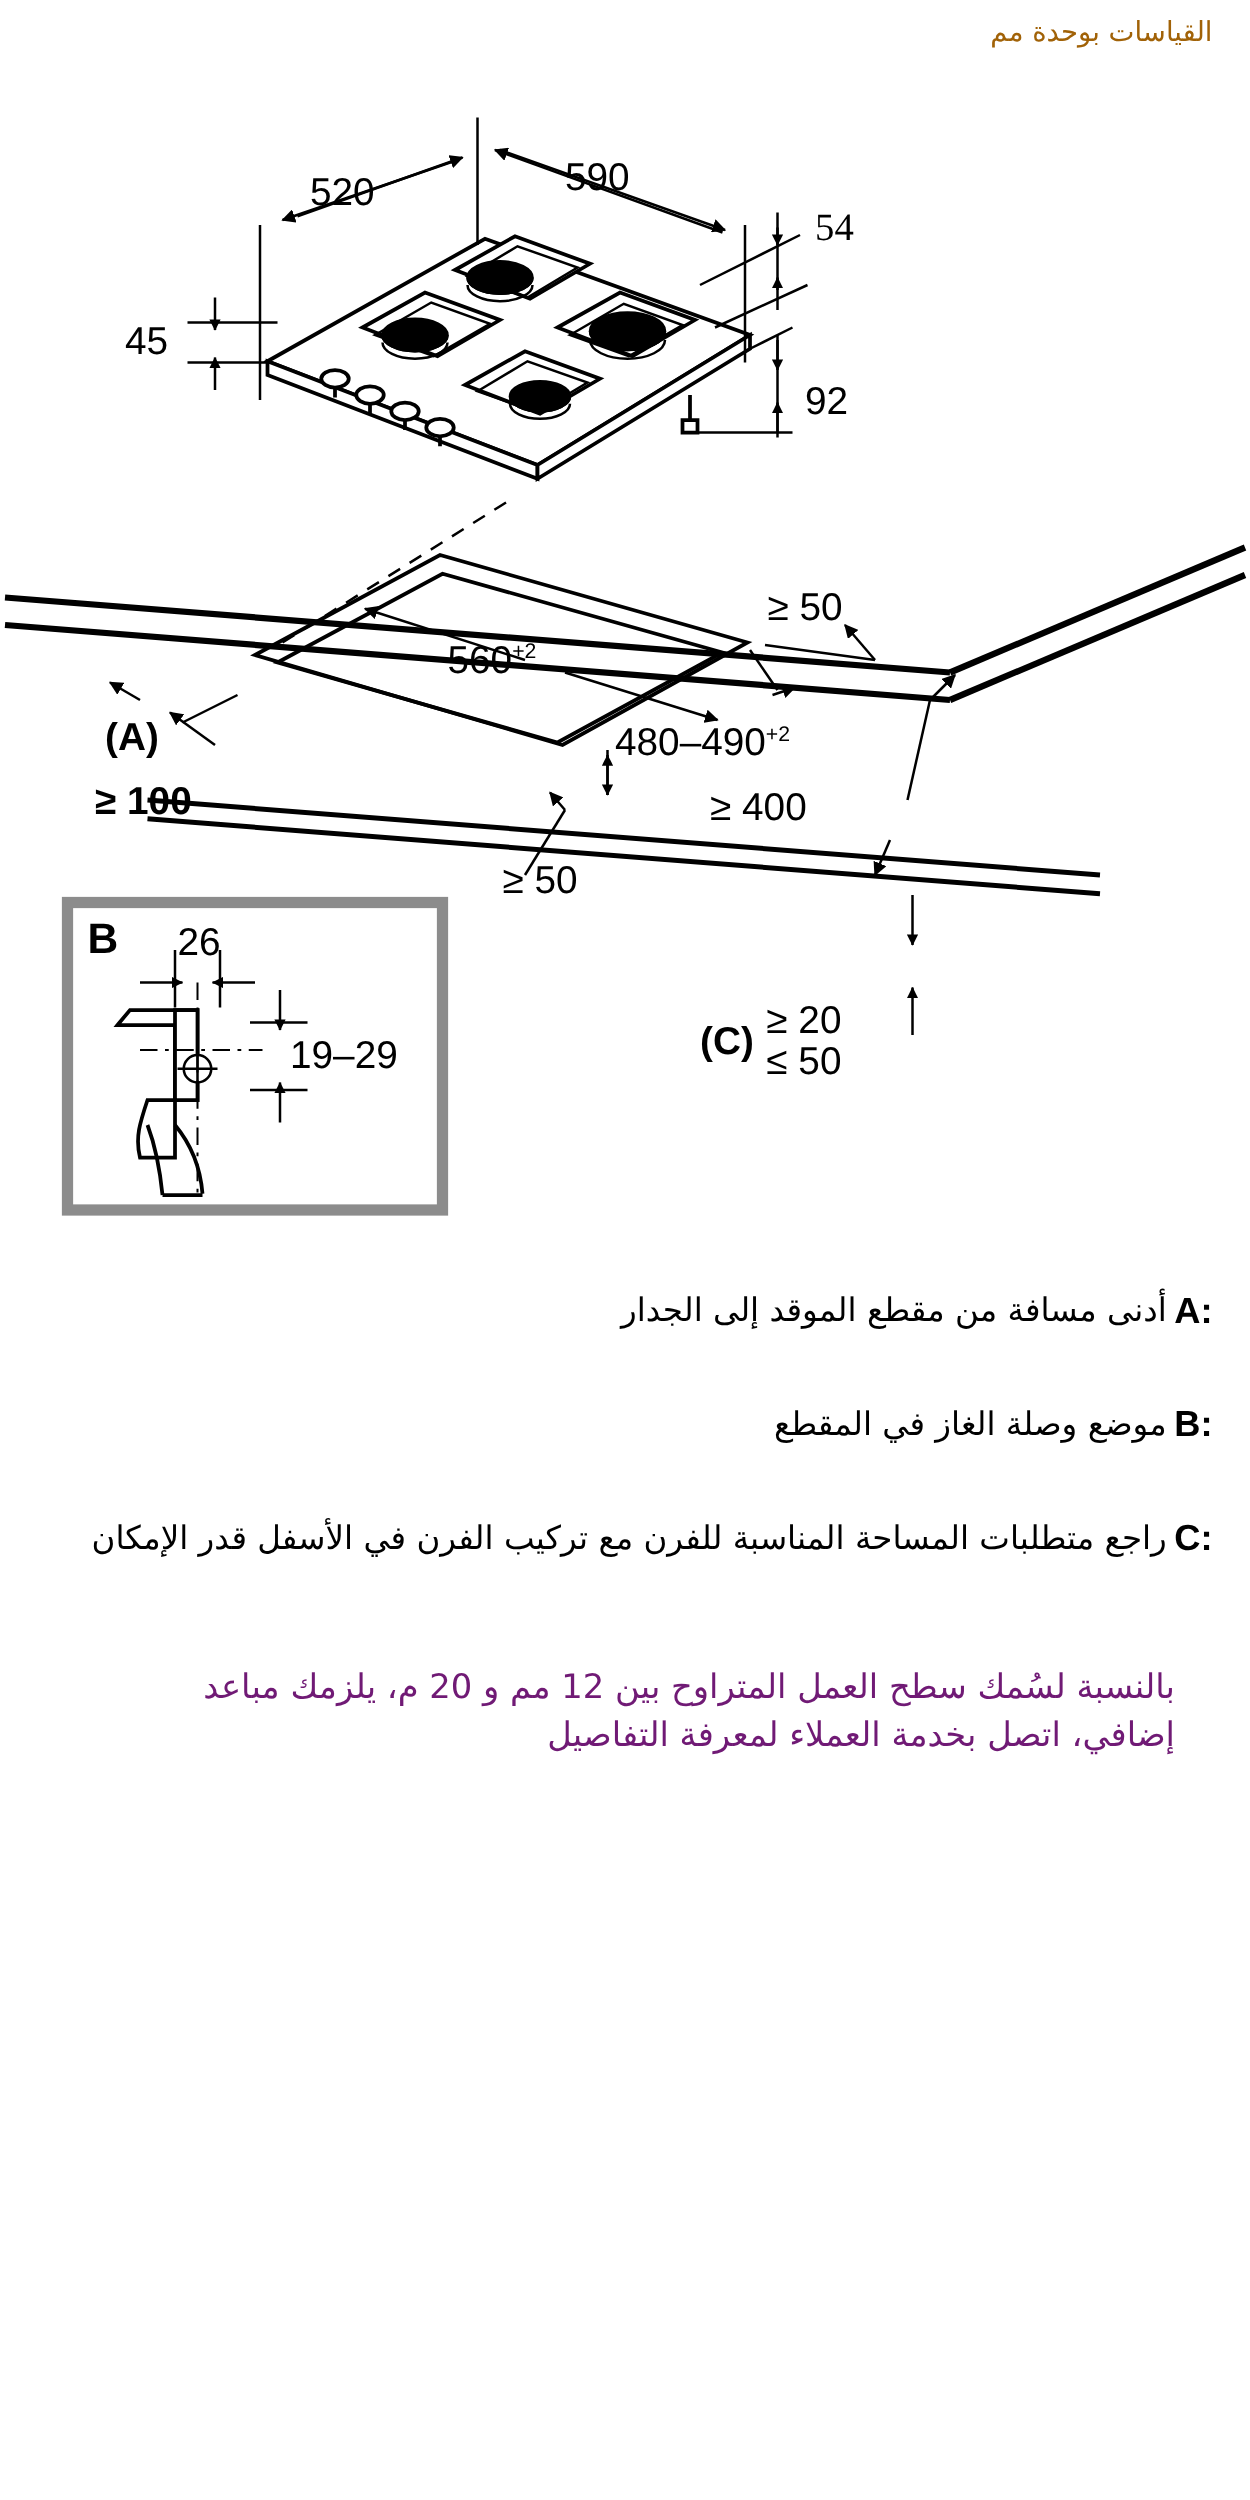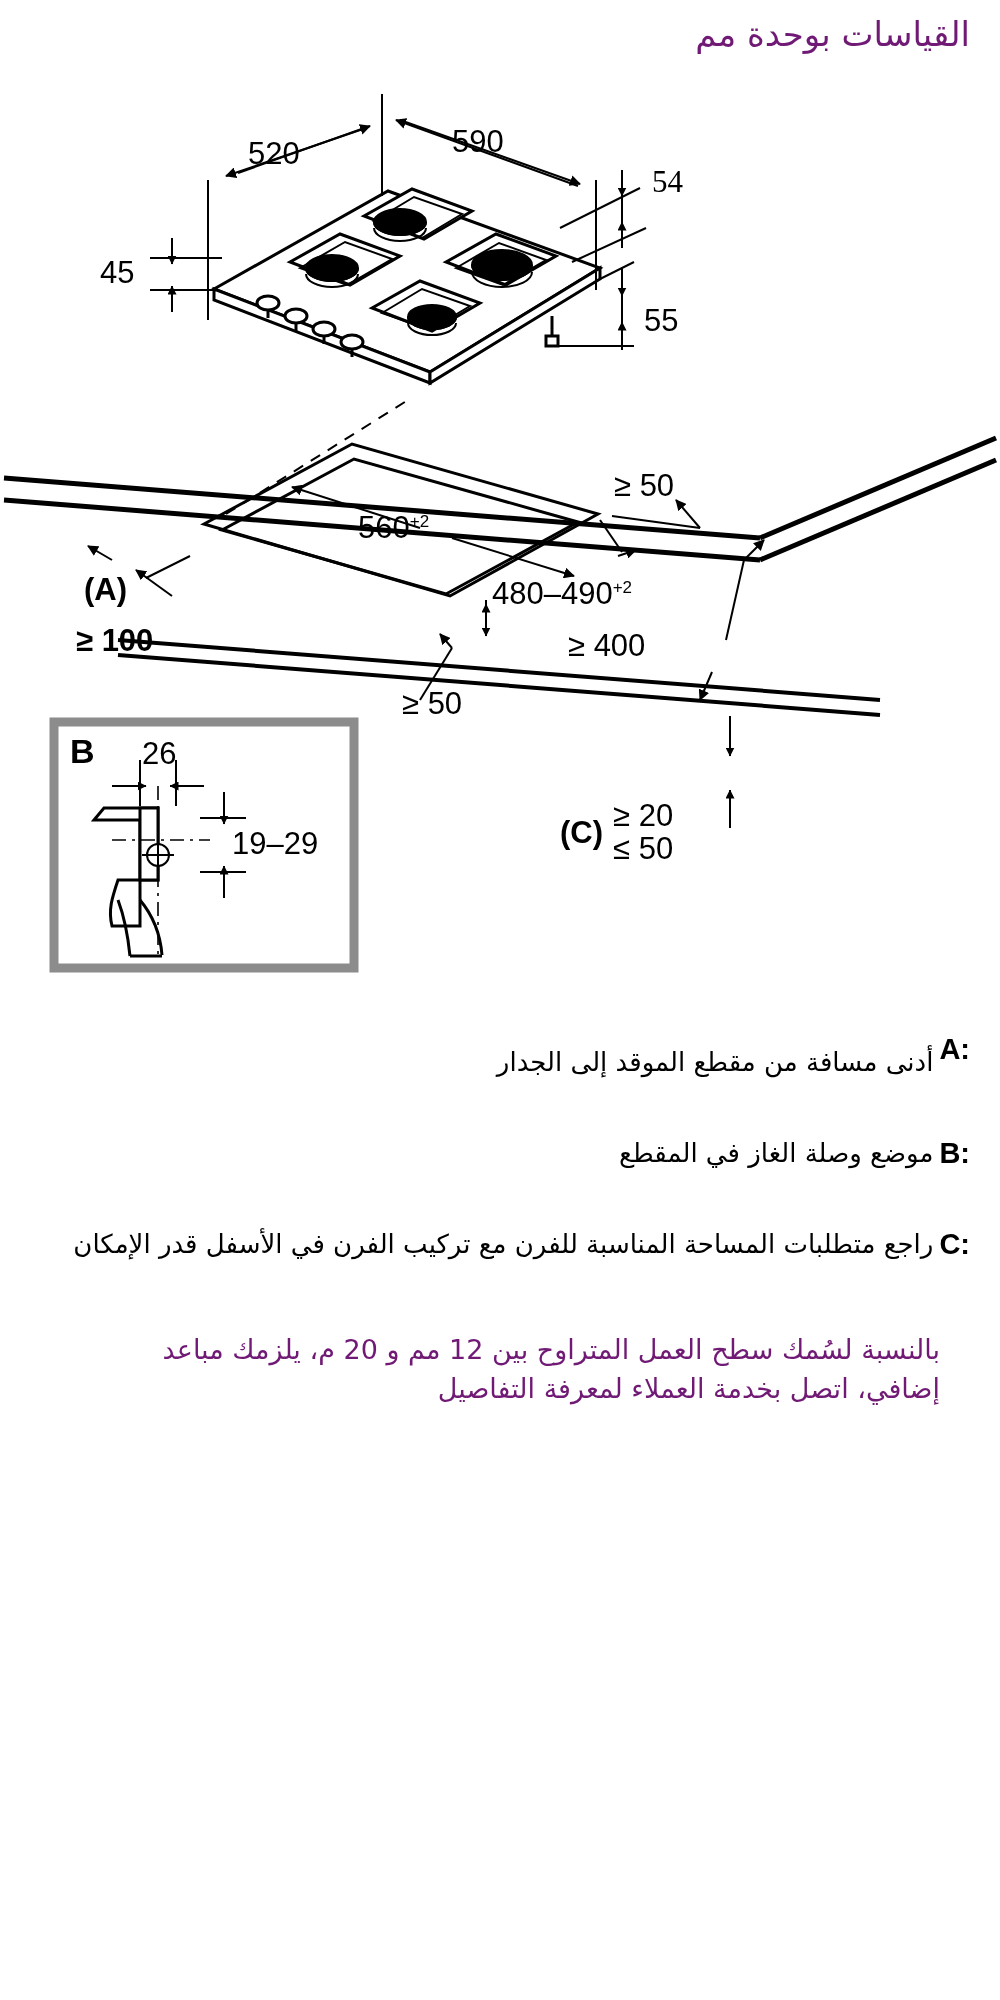"القياسات بوحدة مم" .ar-head { color: #701a75 -> #a16207; font-size: 34px -> 22px }
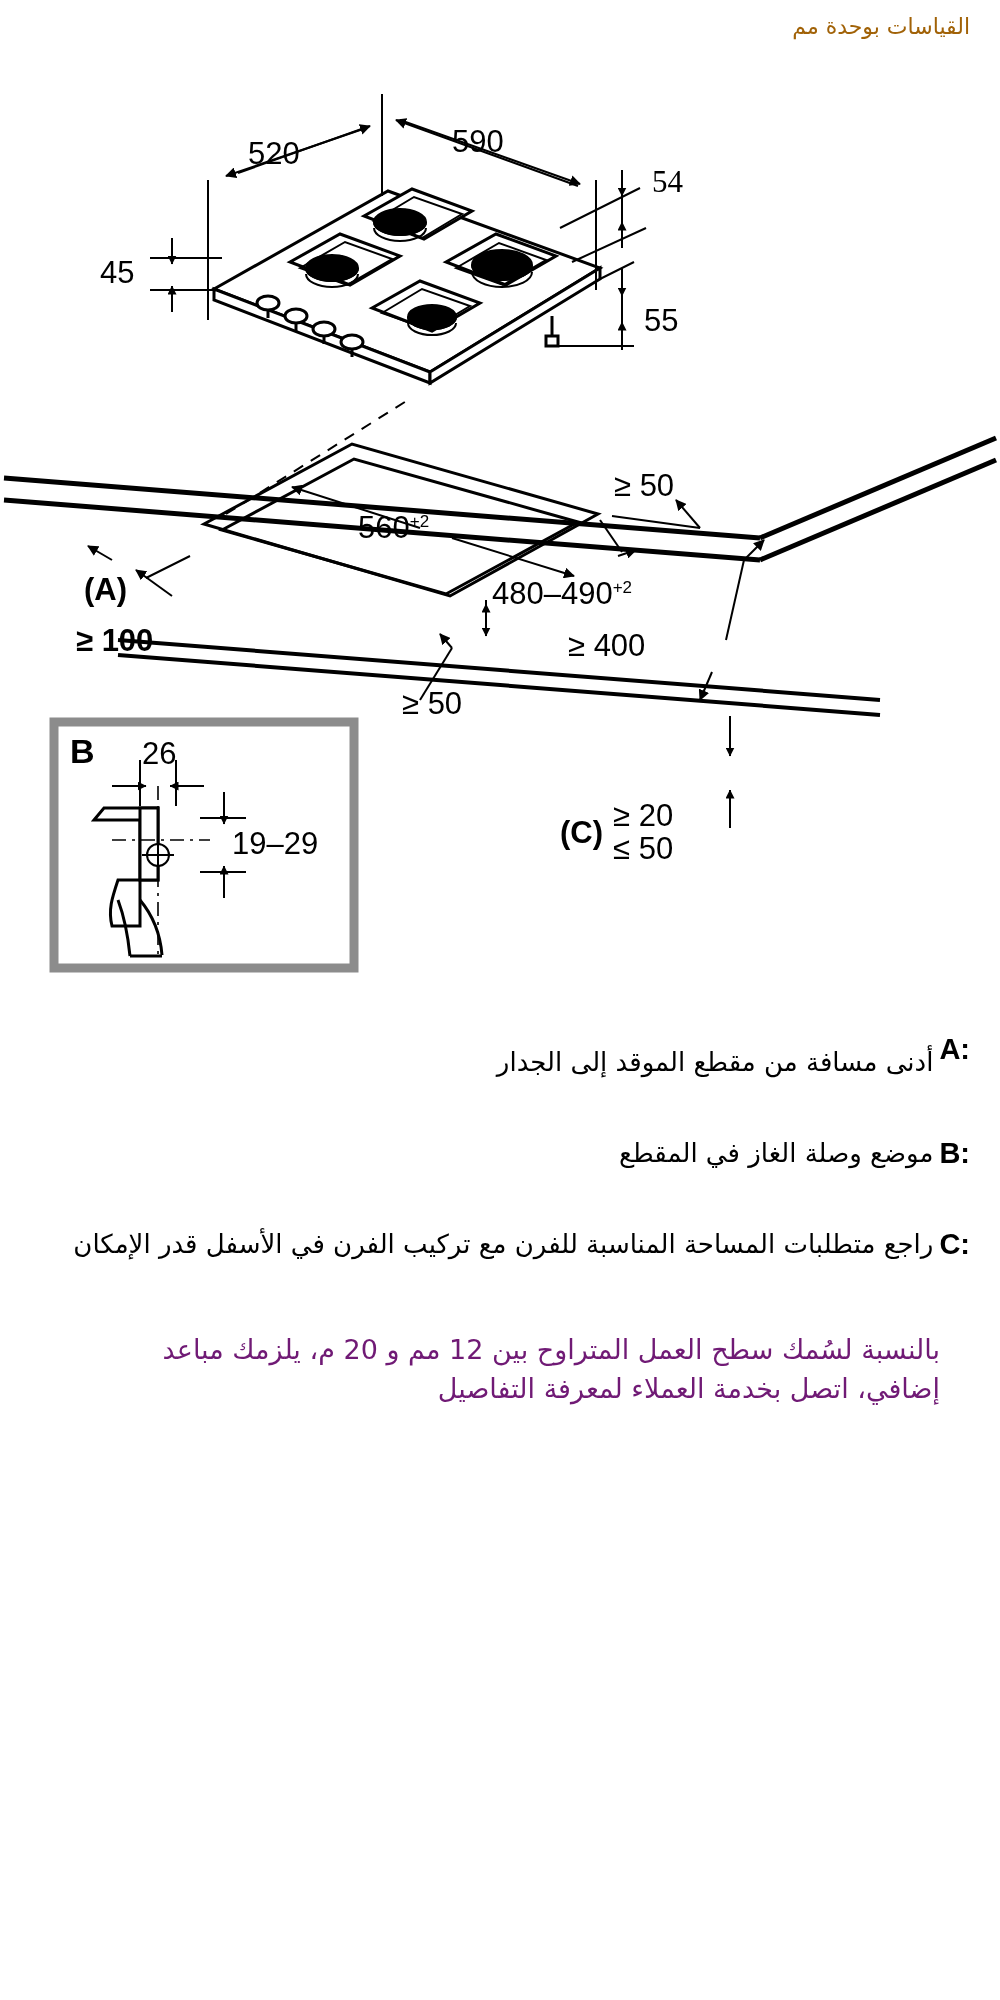"55" div.abs { text: 55 -> 92 }
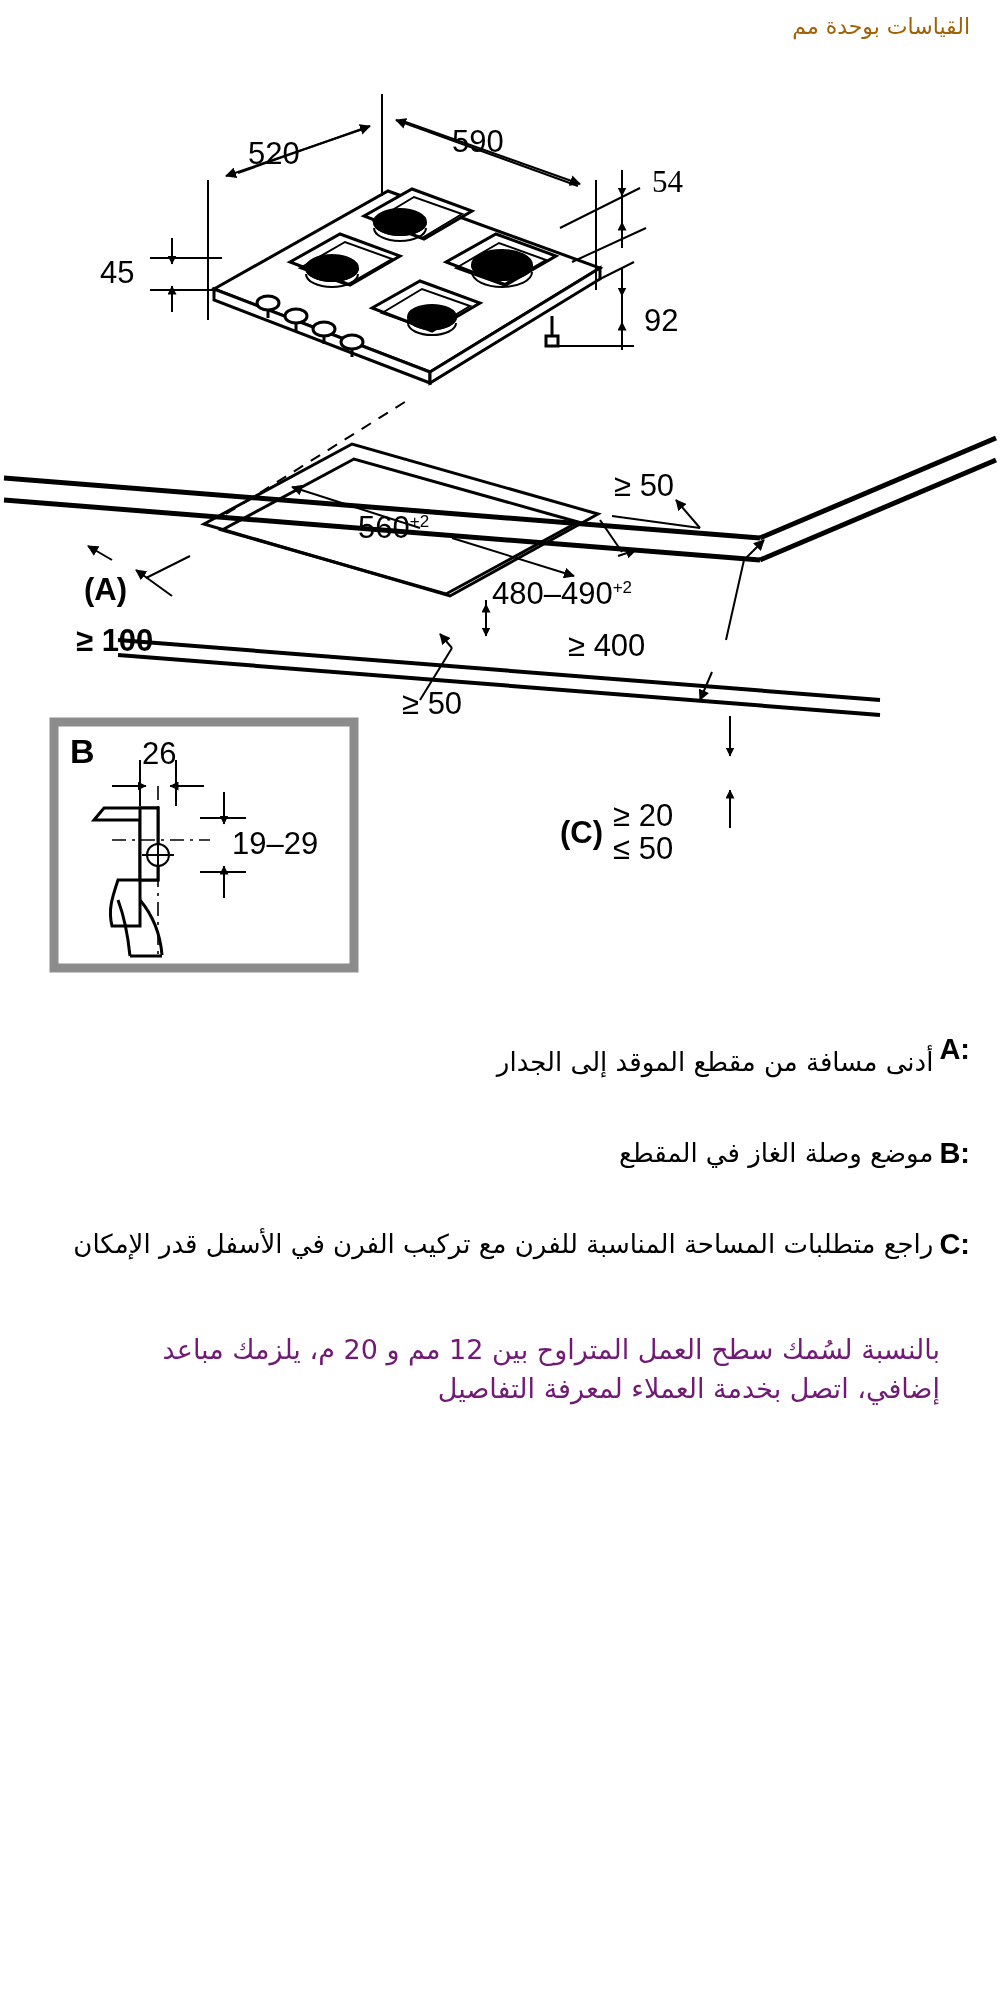"أدنى مسافة من مقطع الموقد" div.legend-txt { margin-top: 13px -> none }
